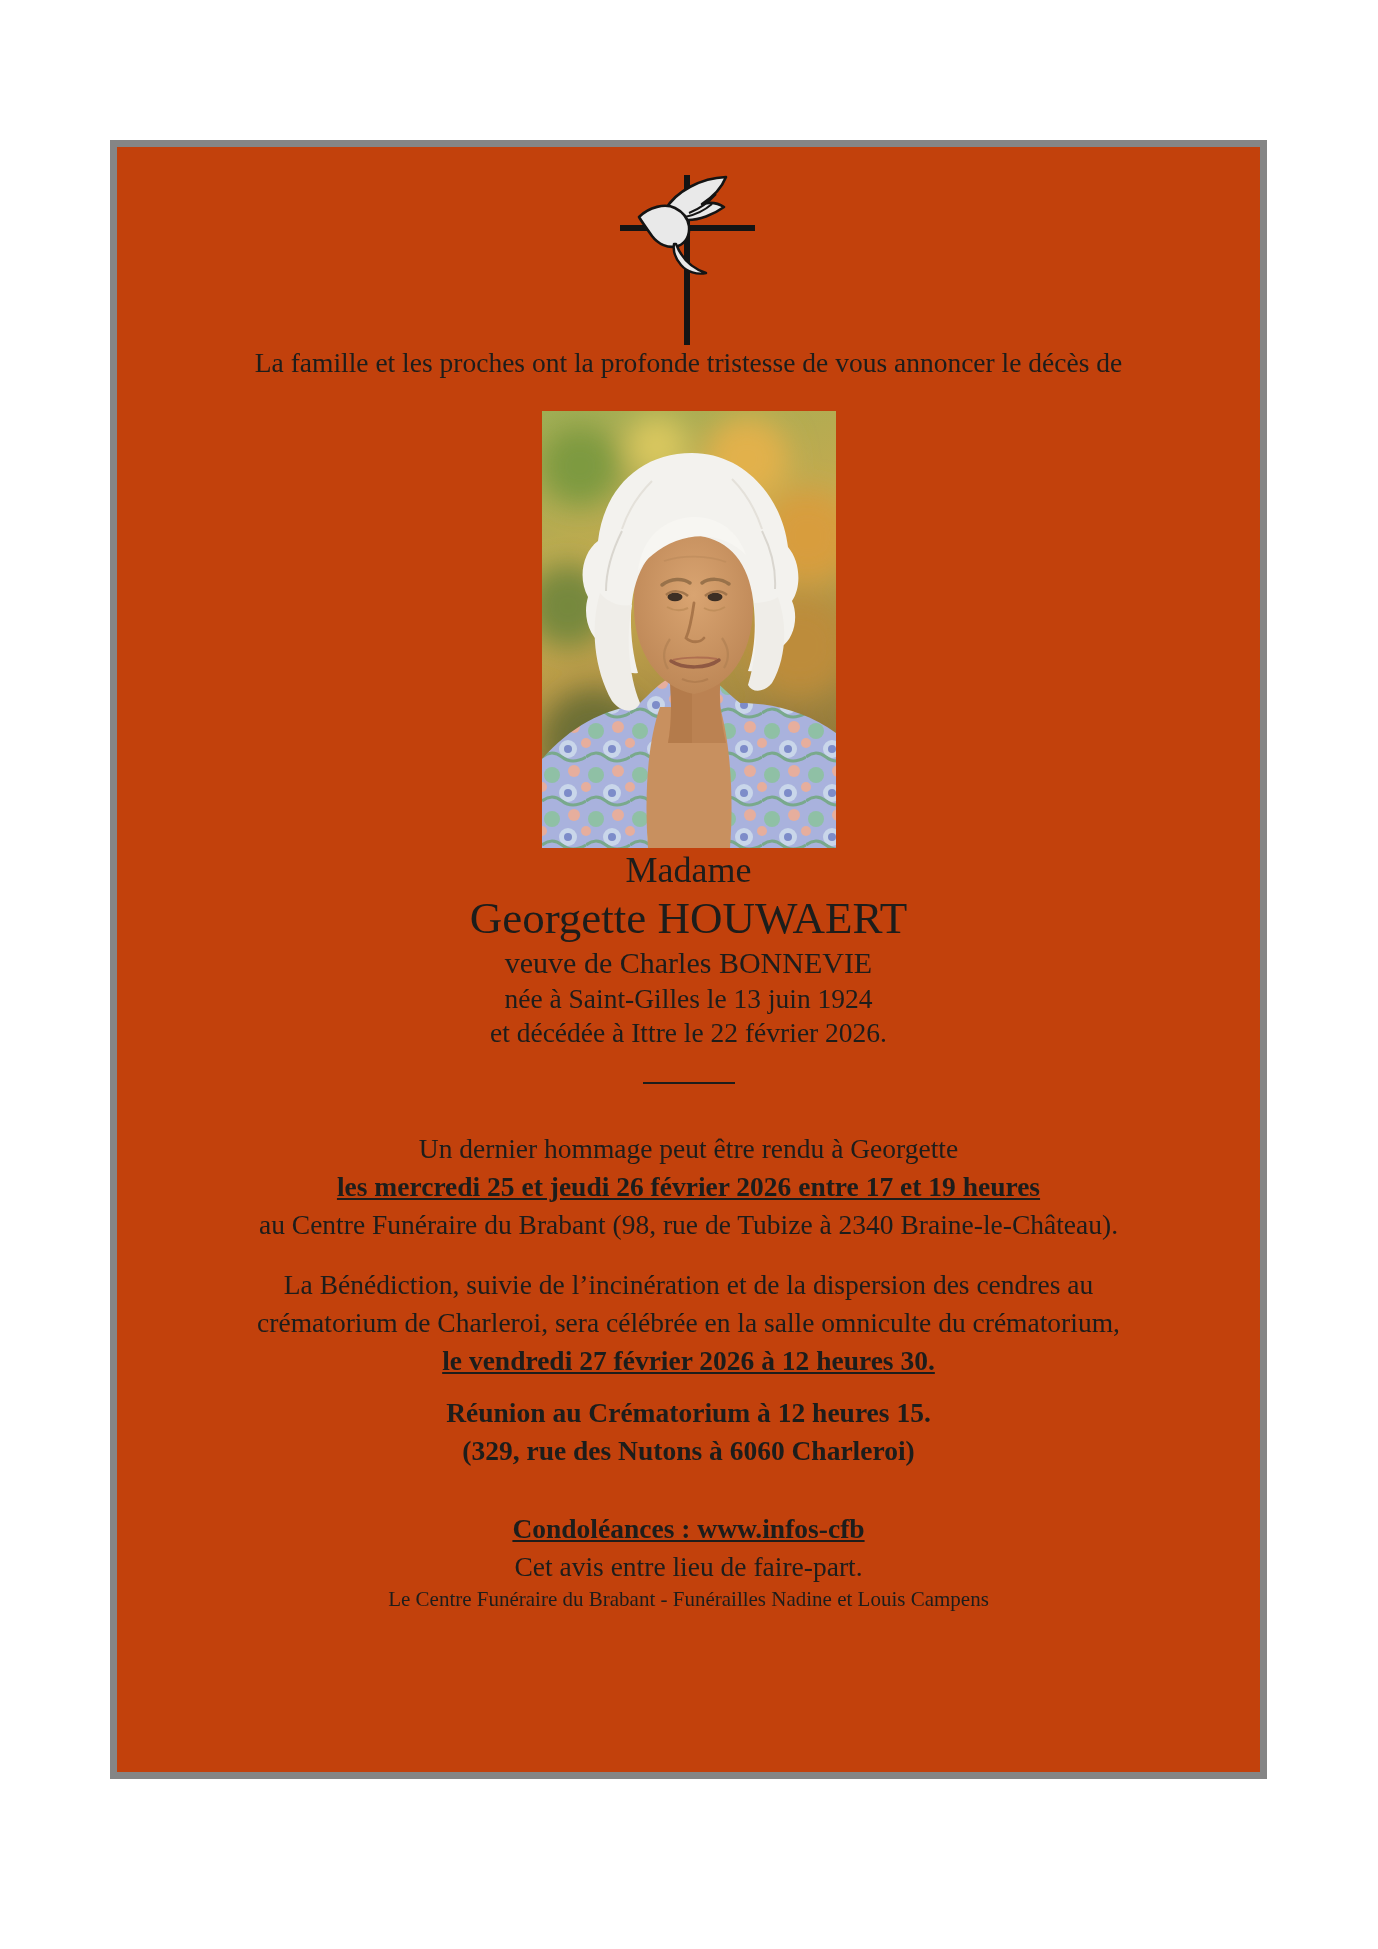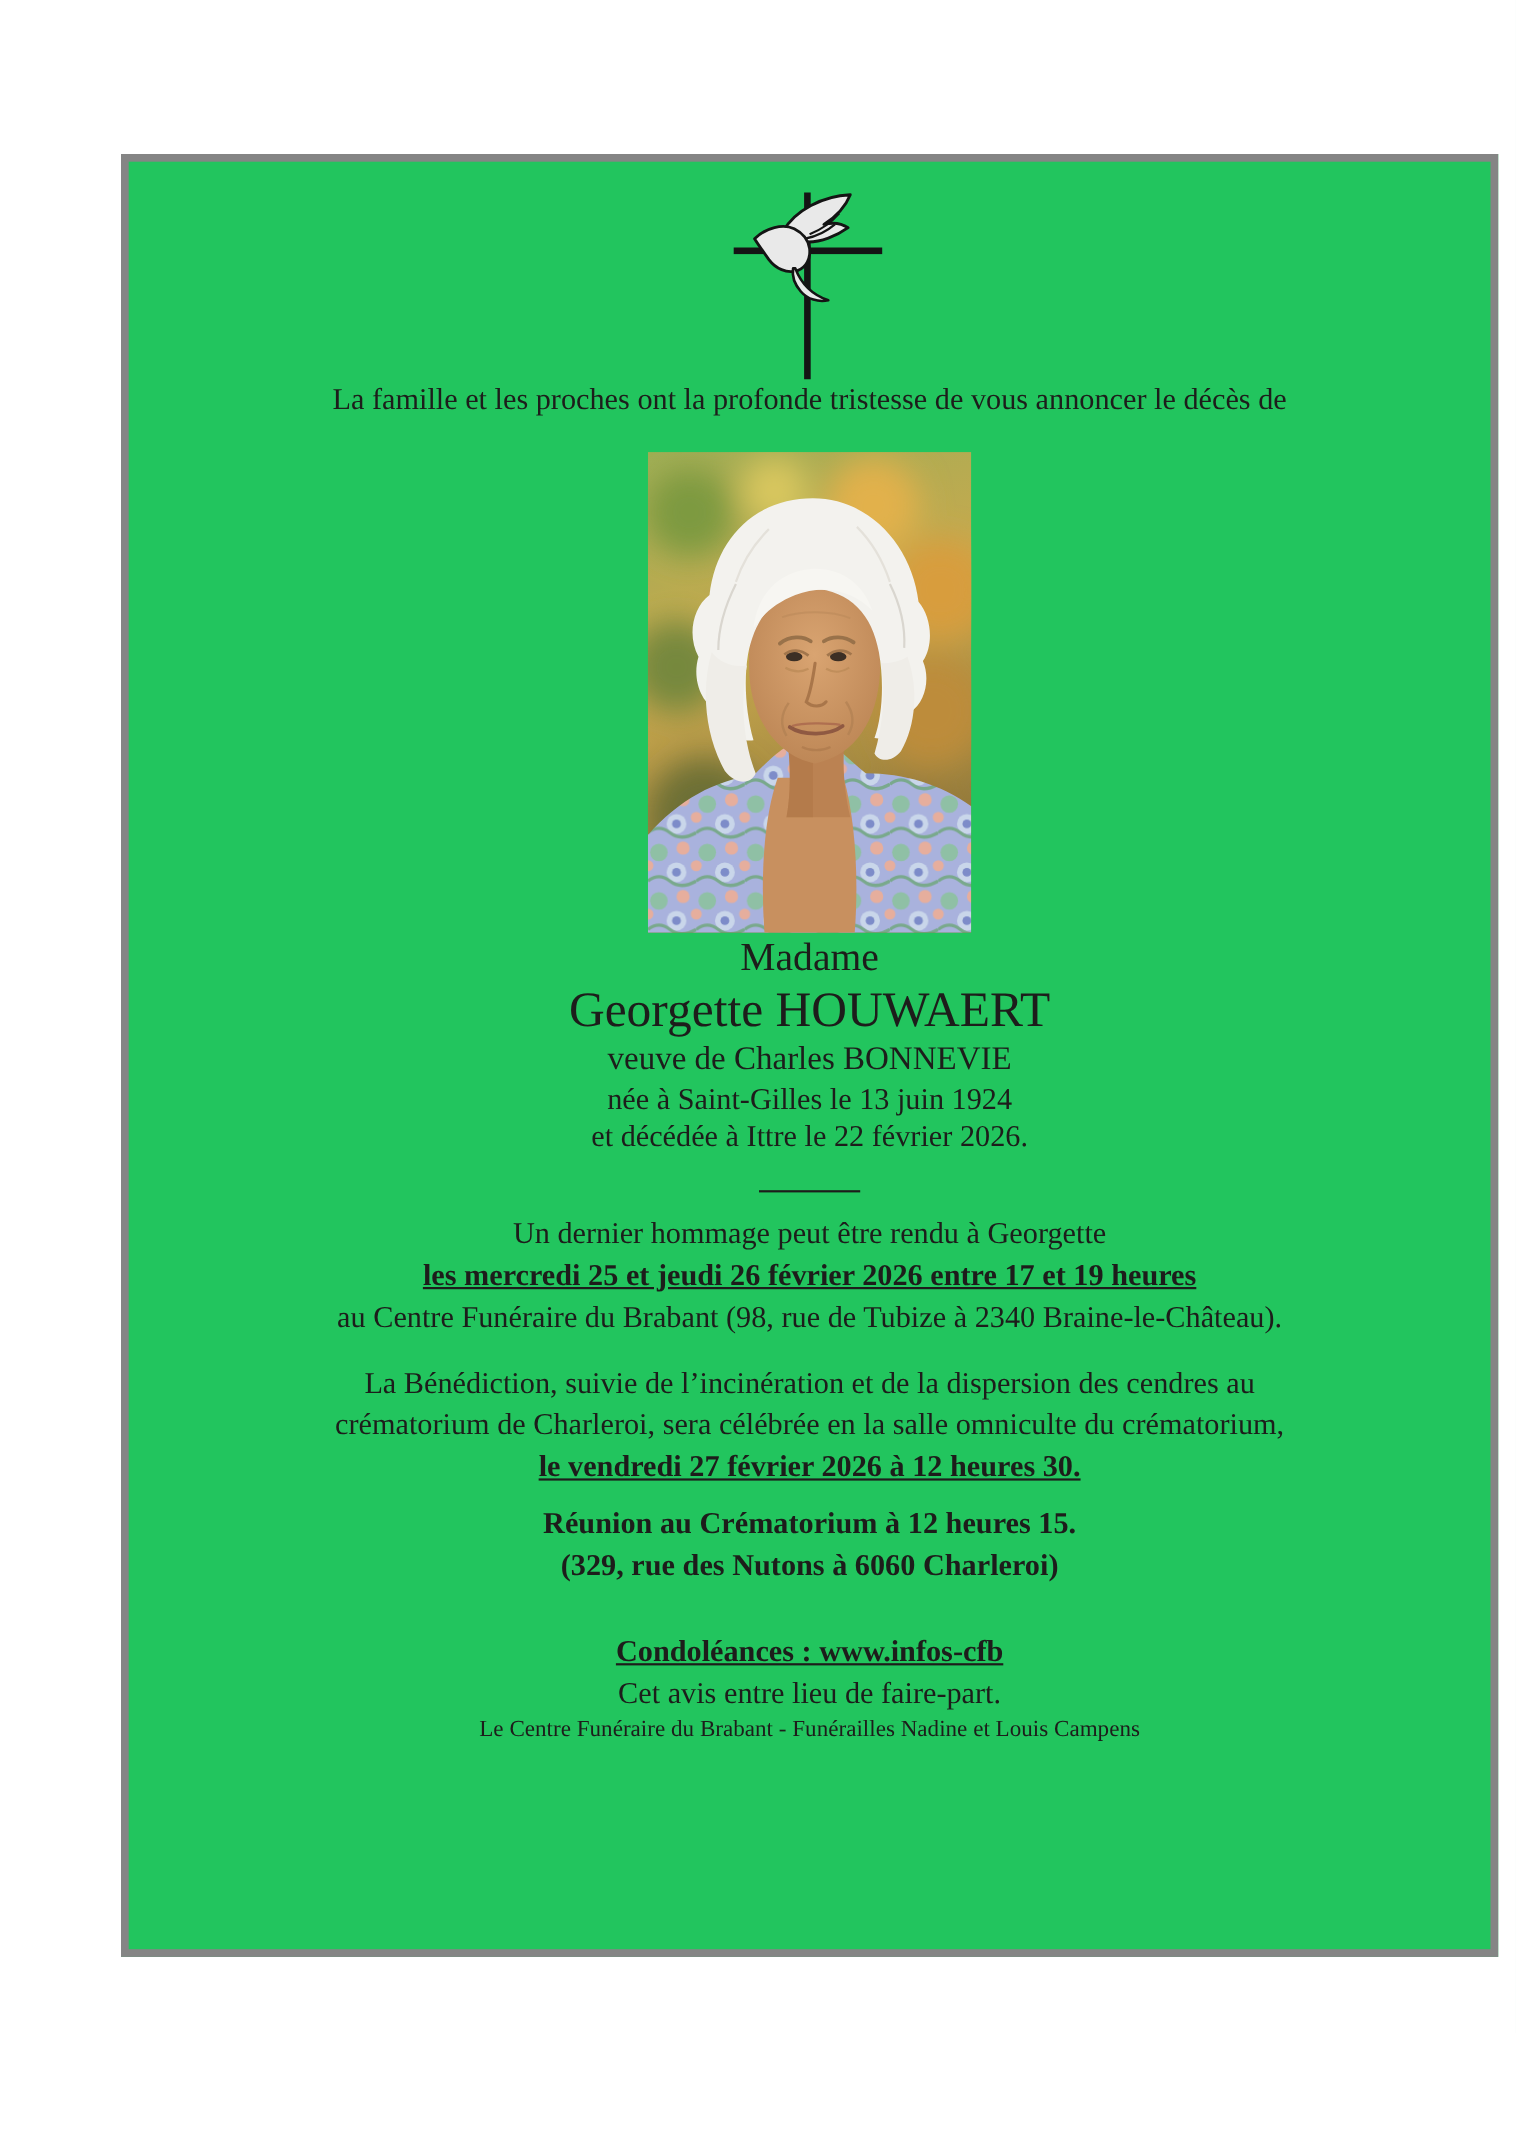"La famille et les proches" .card { background: #22c55e -> #c2410c; width: 1252px -> 1157px }
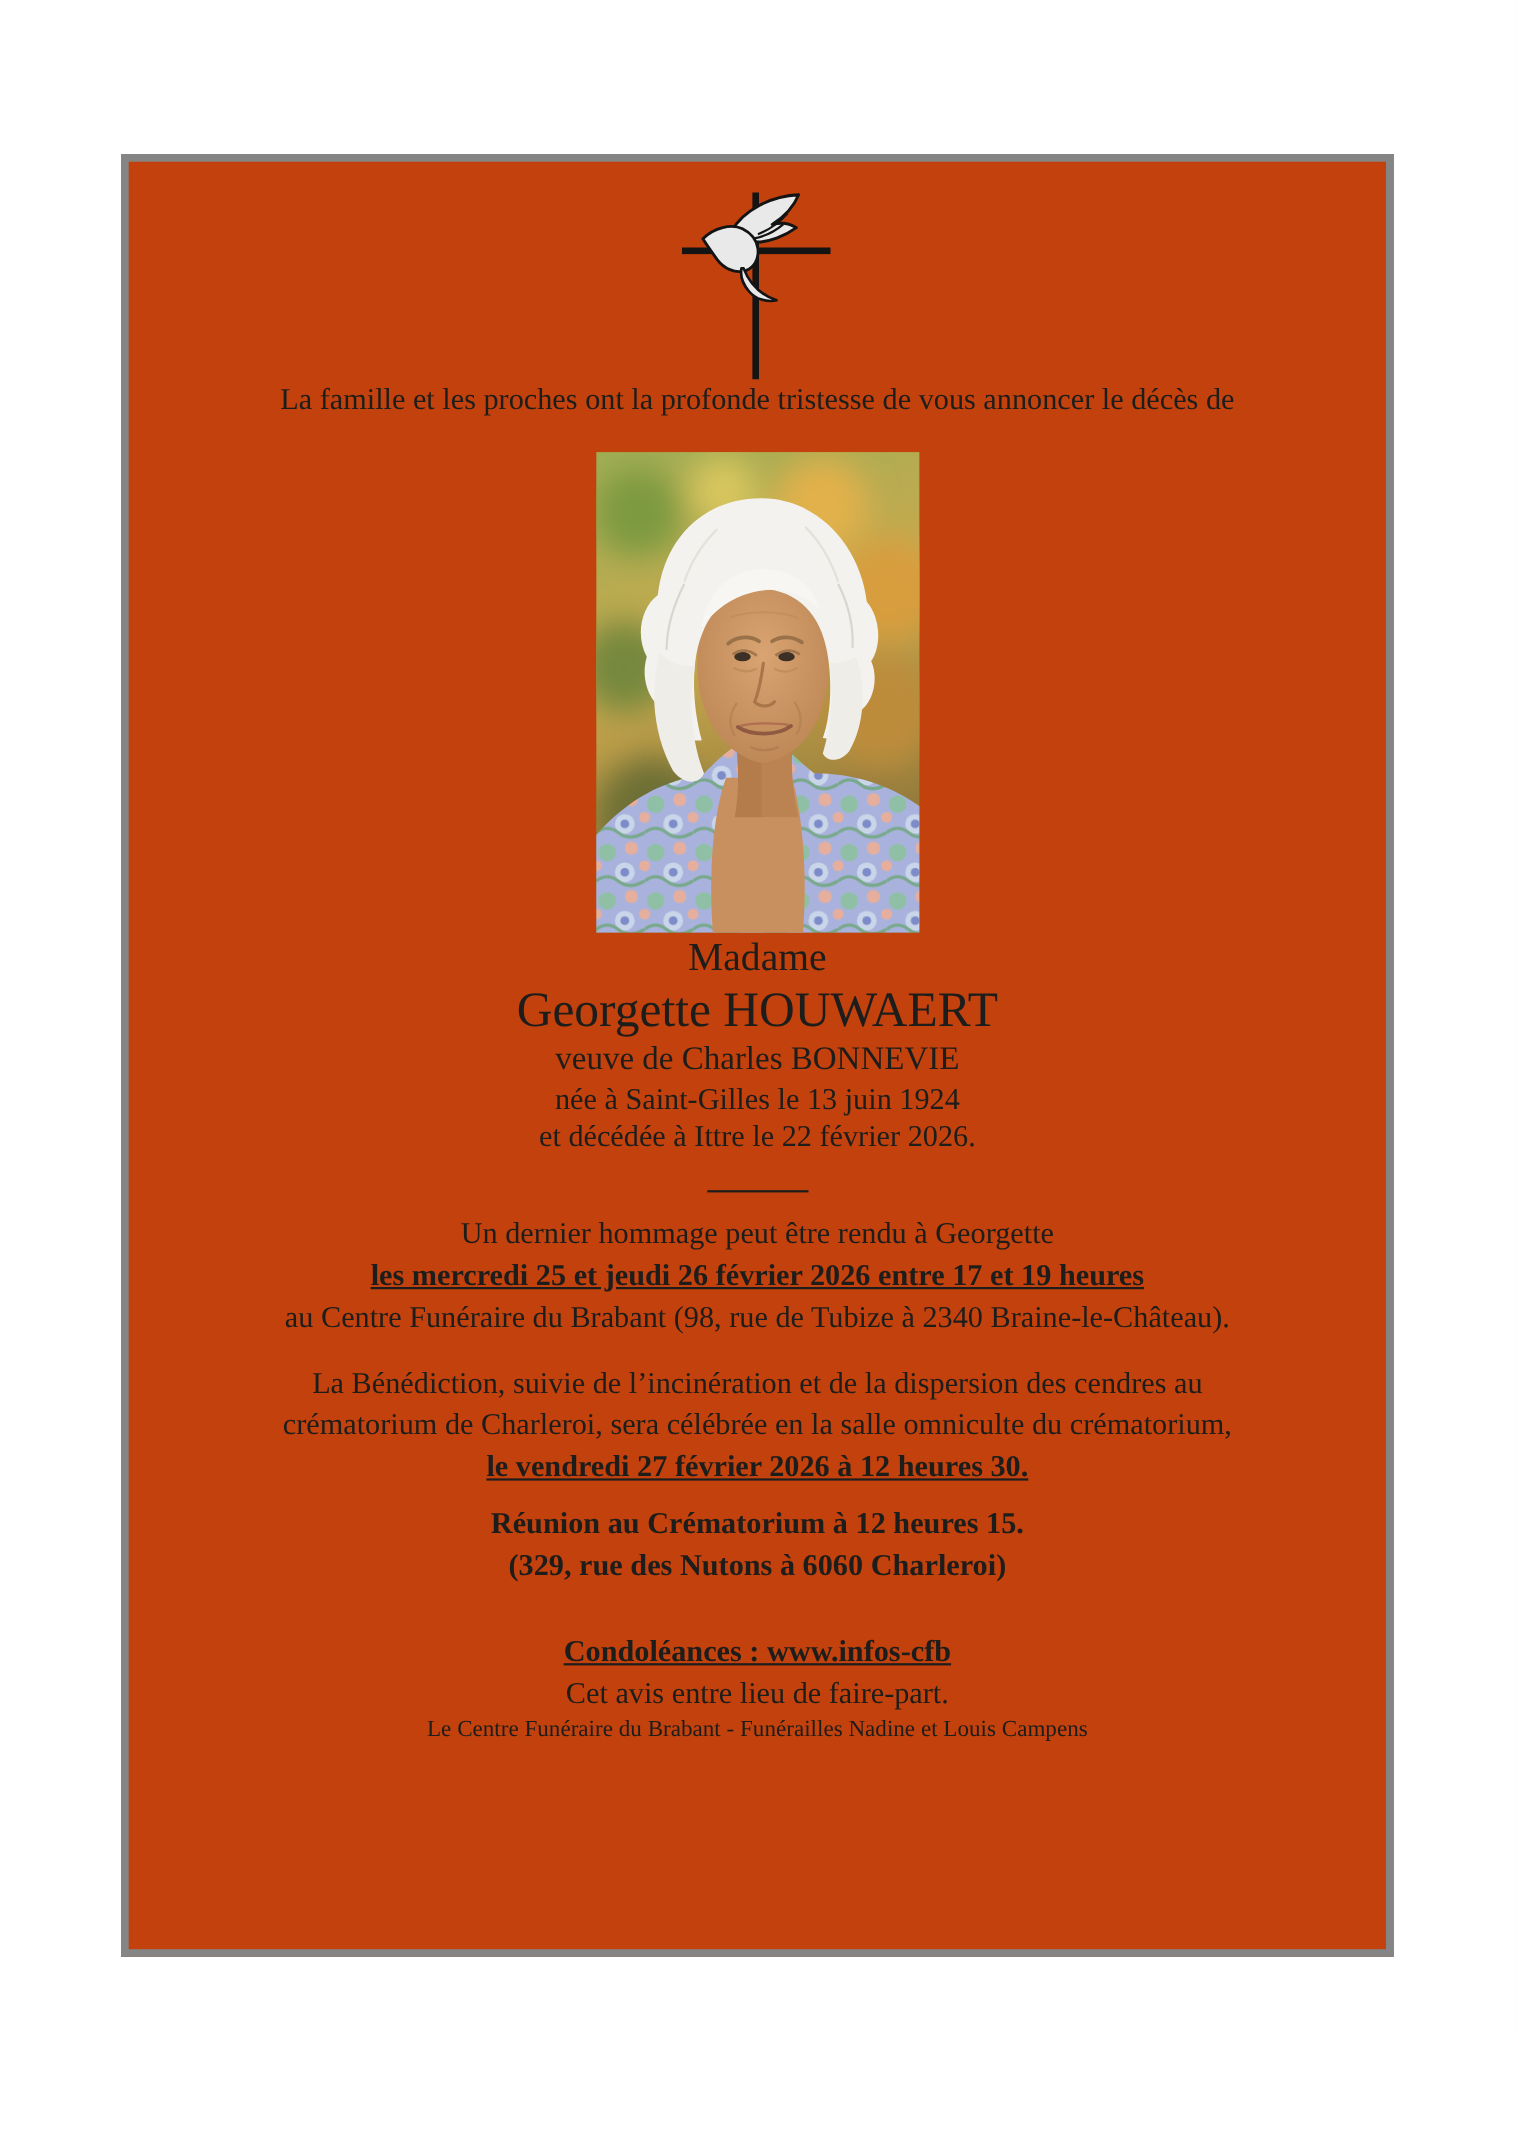"Un dernier hommage peut être" .tribute { margin-top: 18px -> 46px }
